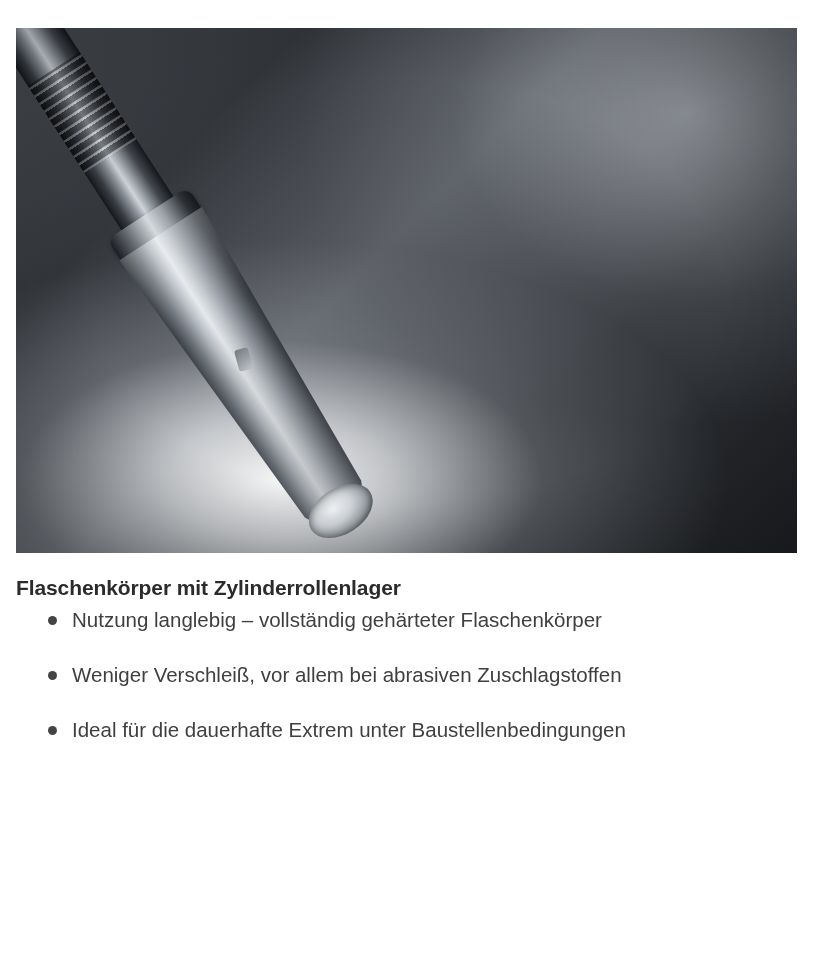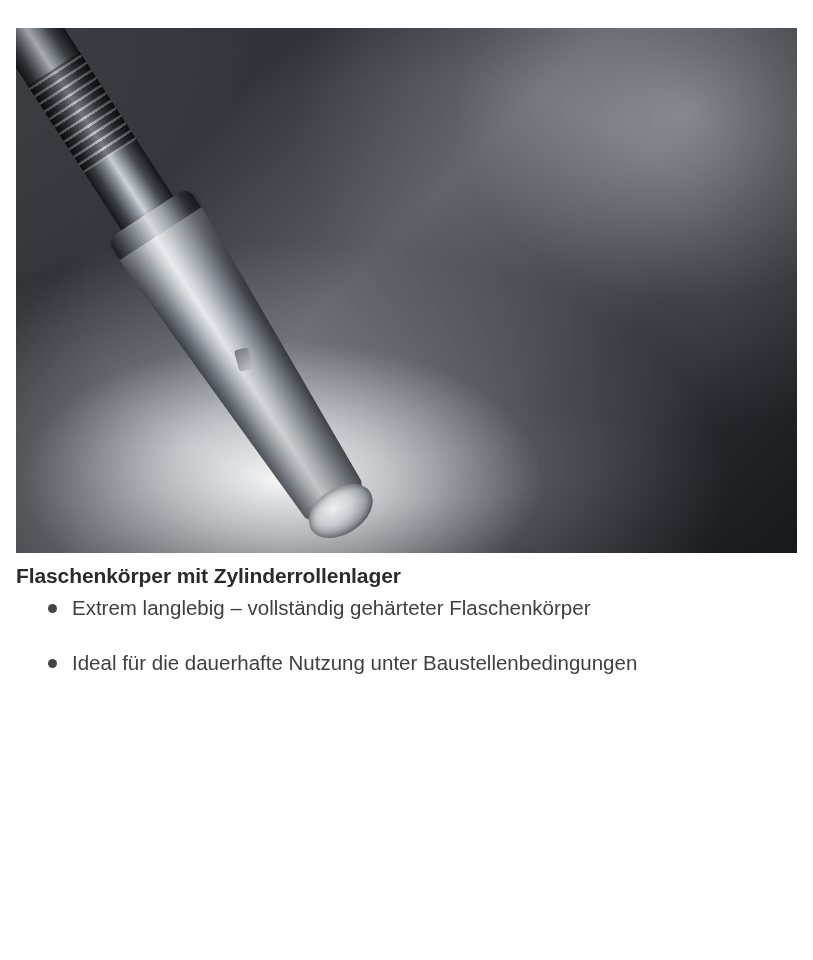"Flaschenkörper mit Zylinderrollenlager" .content { margin: 10px 16px 0 16px -> 22px 16px 0 16px }
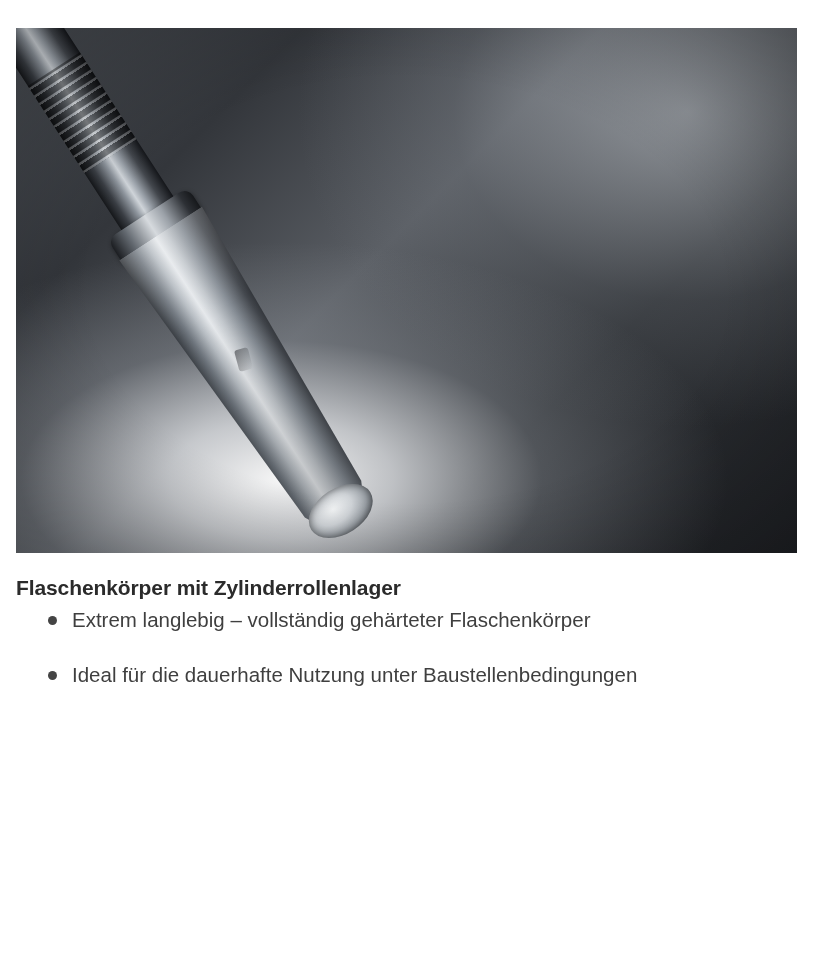"Extrem langlebig – vollständig" li { text: Extrem -> Nutzung }
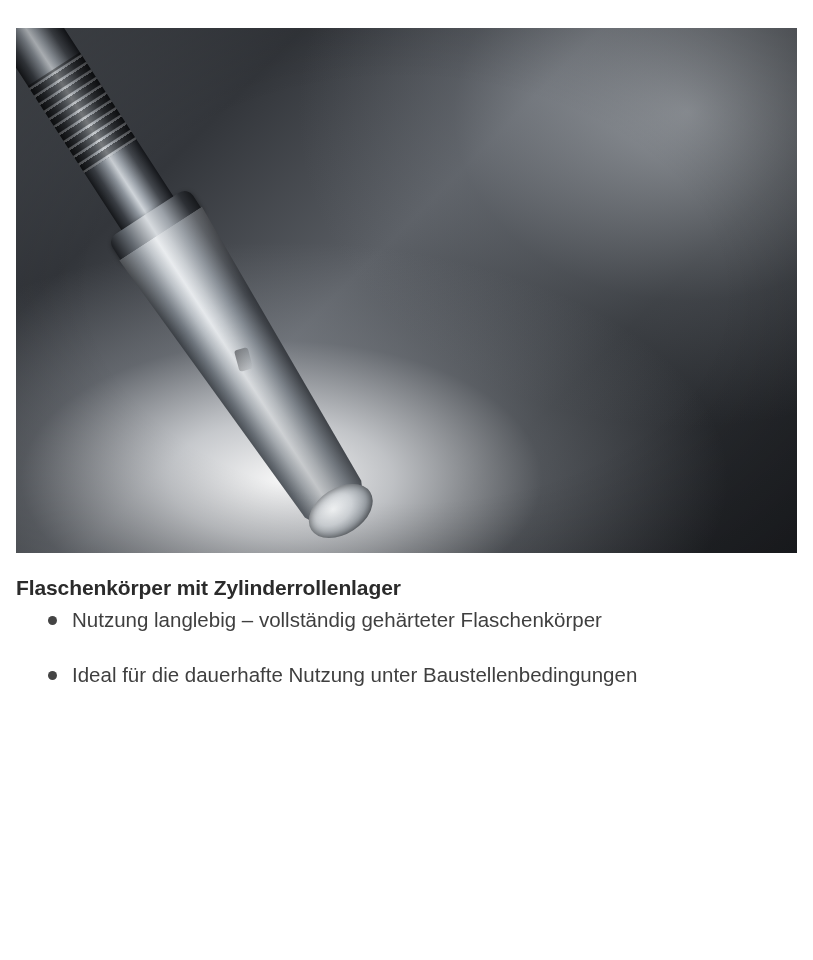"Weniger Verschleiß, vor allem bei" li { html: none -> <li>Weniger Verschleiß, vor allem bei abrasiven Zuschlagstoffen</li> }
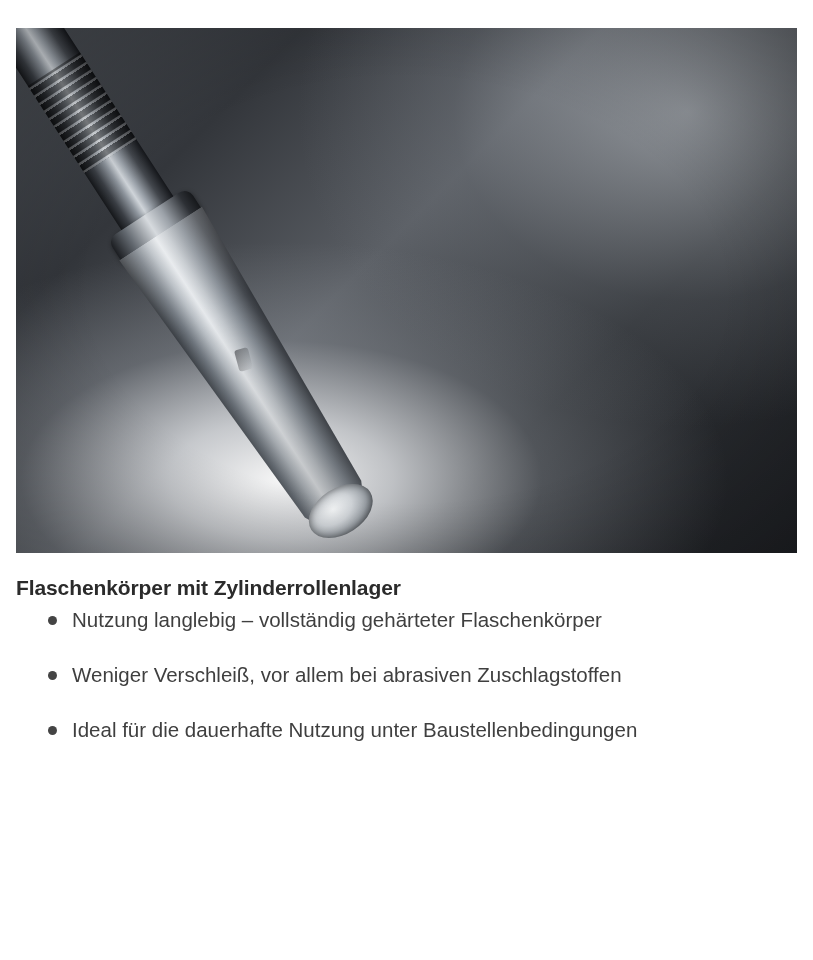"Ideal für die dauerhafte Nutzung" li { text: Nutzung -> Extrem }
